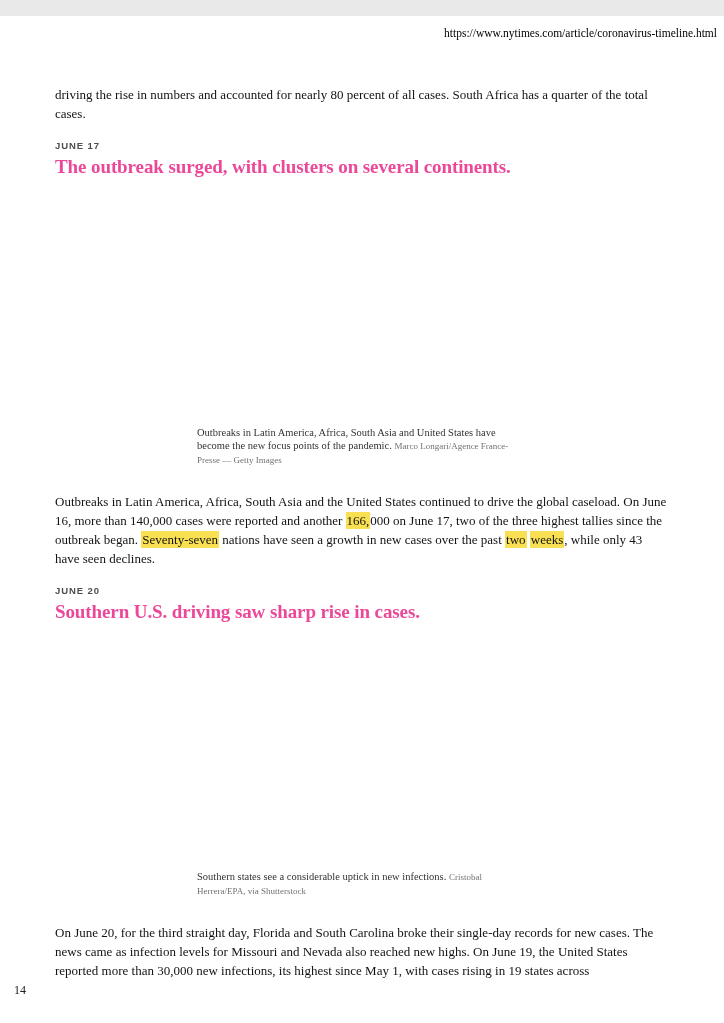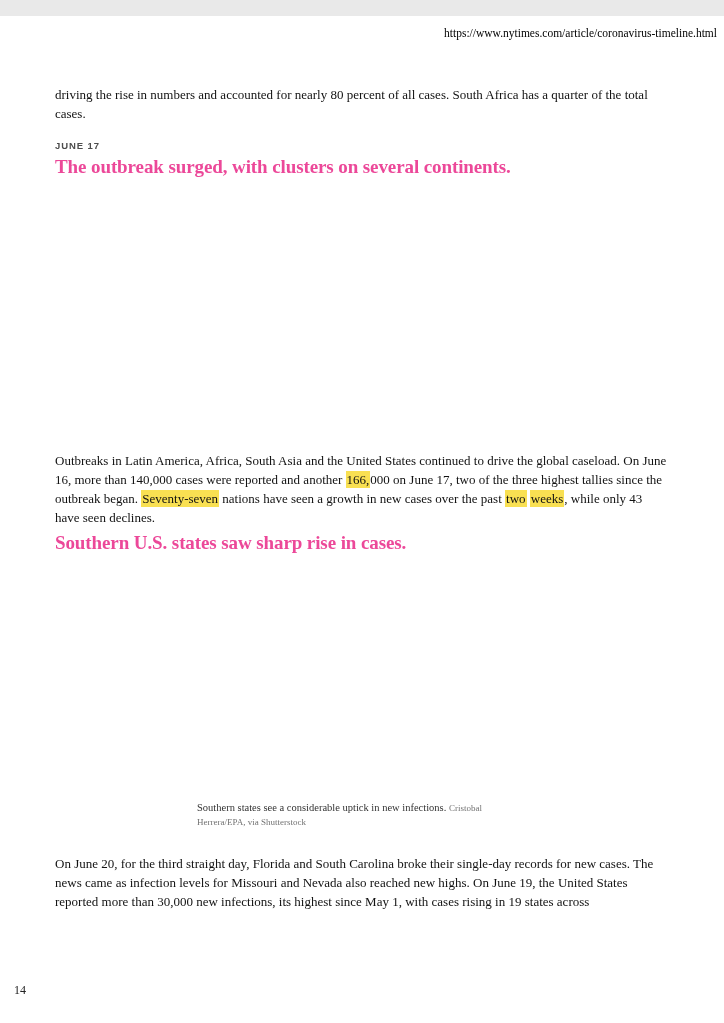"Outbreaks in Latin America, Africa, South Asia and United" figure.caption-block { html: none -> <figure> <span>Outbreaks in Latin America, Africa, South Asia and United States have become the new focus points of the pandemic.</span> <span>Marco Longari/Agence France-Presse — Getty Images</span> </figure> }
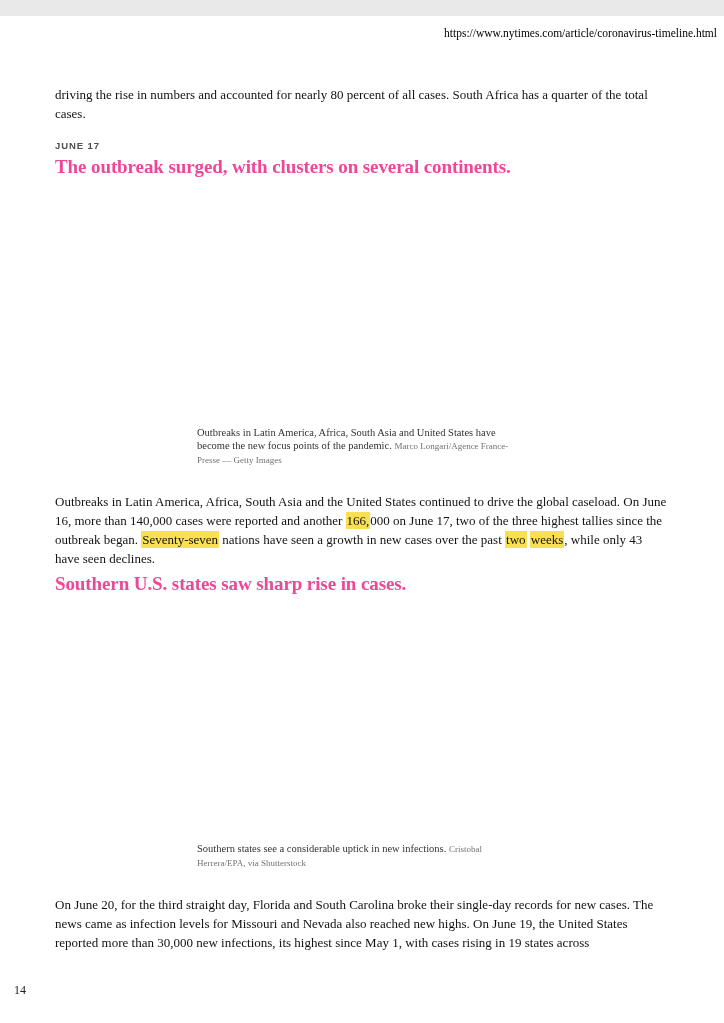"JUNE 20" div.date-label { html: none -> <div>JUNE 20</div> }
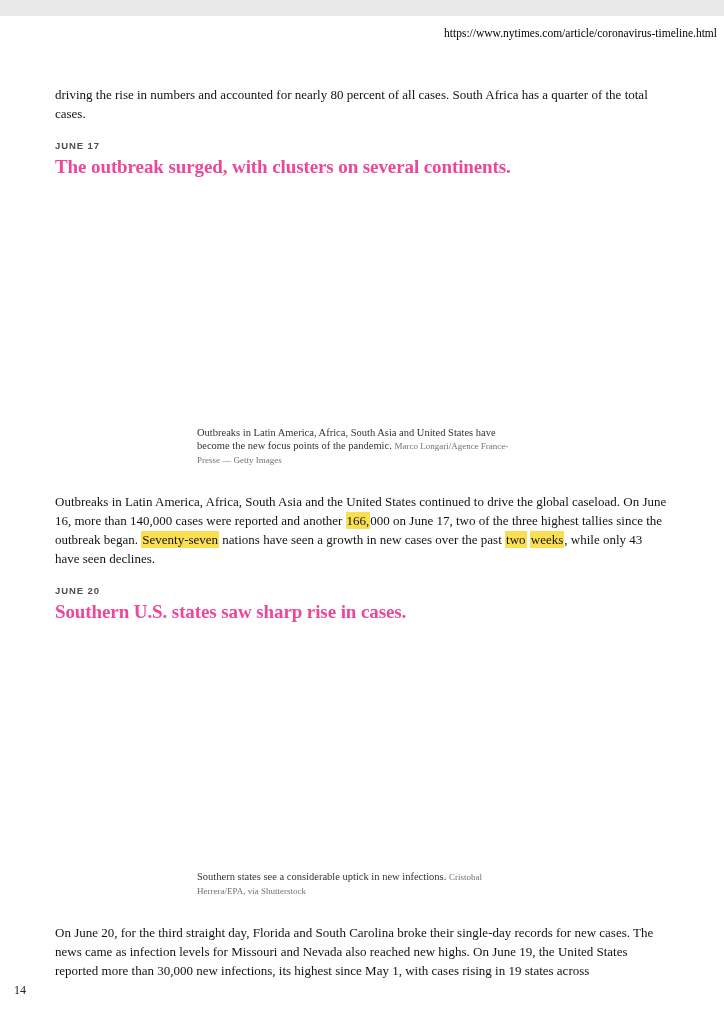"Southern U.S. states saw sharp" h2.headline { text: states -> driving }
